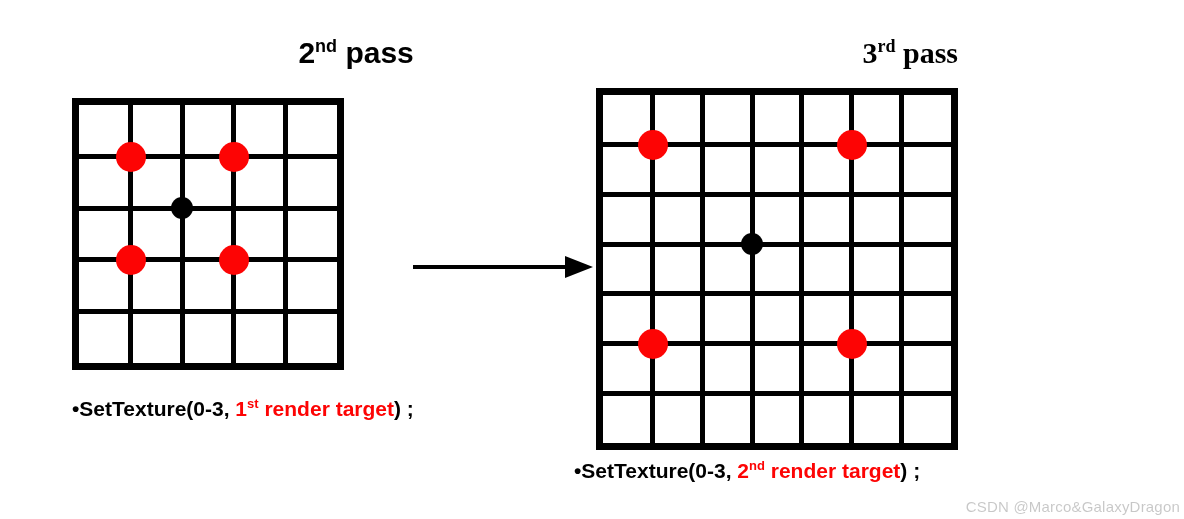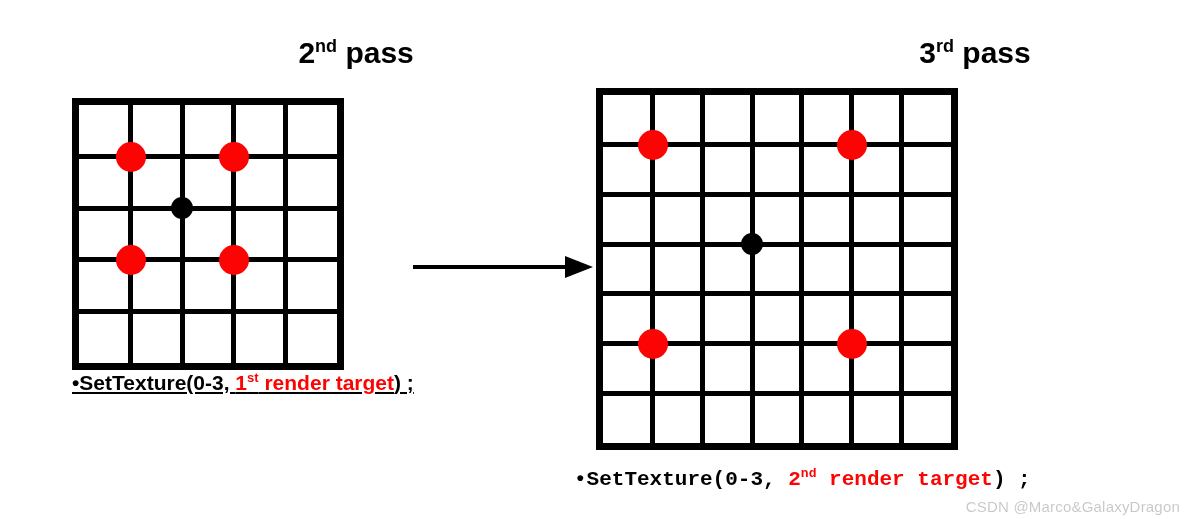"3rd pass" div.panel-title { font-family: none -> Liberation Serif, serif }
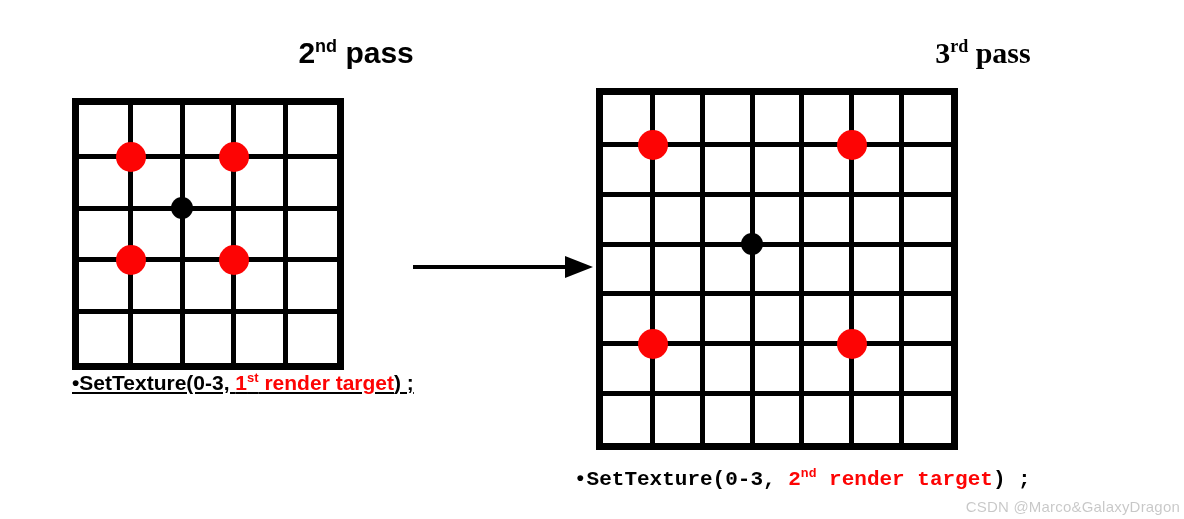"•SetTexture(0-3, 1st render target) ;" div.caption { margin-top: none -> 26px; text-decoration: underline -> none }
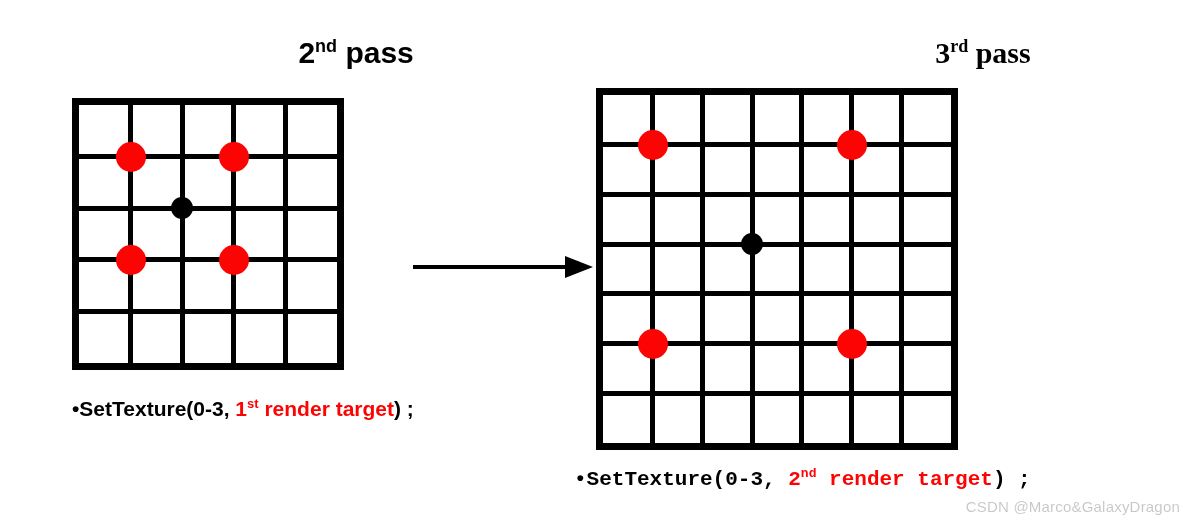"•SetTexture(0-3, 2nd render target) ;" div.caption { font-family: Liberation Mono, monospace -> none; margin-top: 16px -> 8px }
